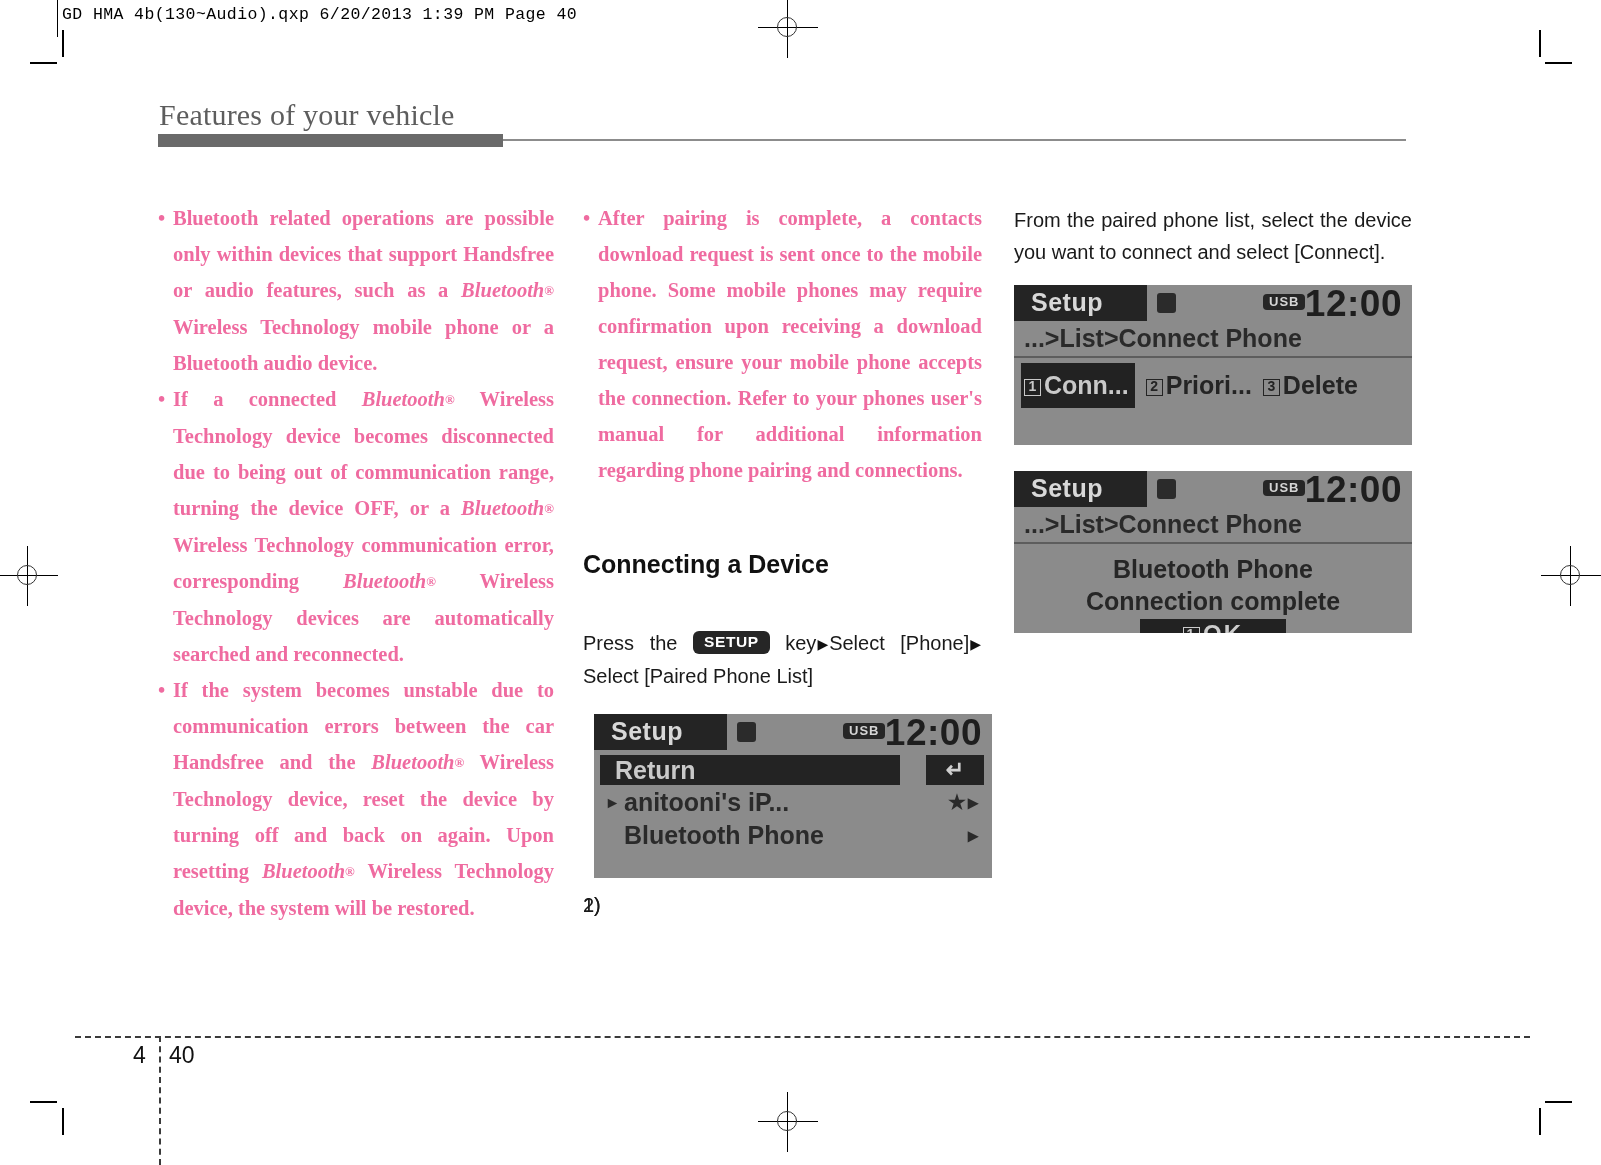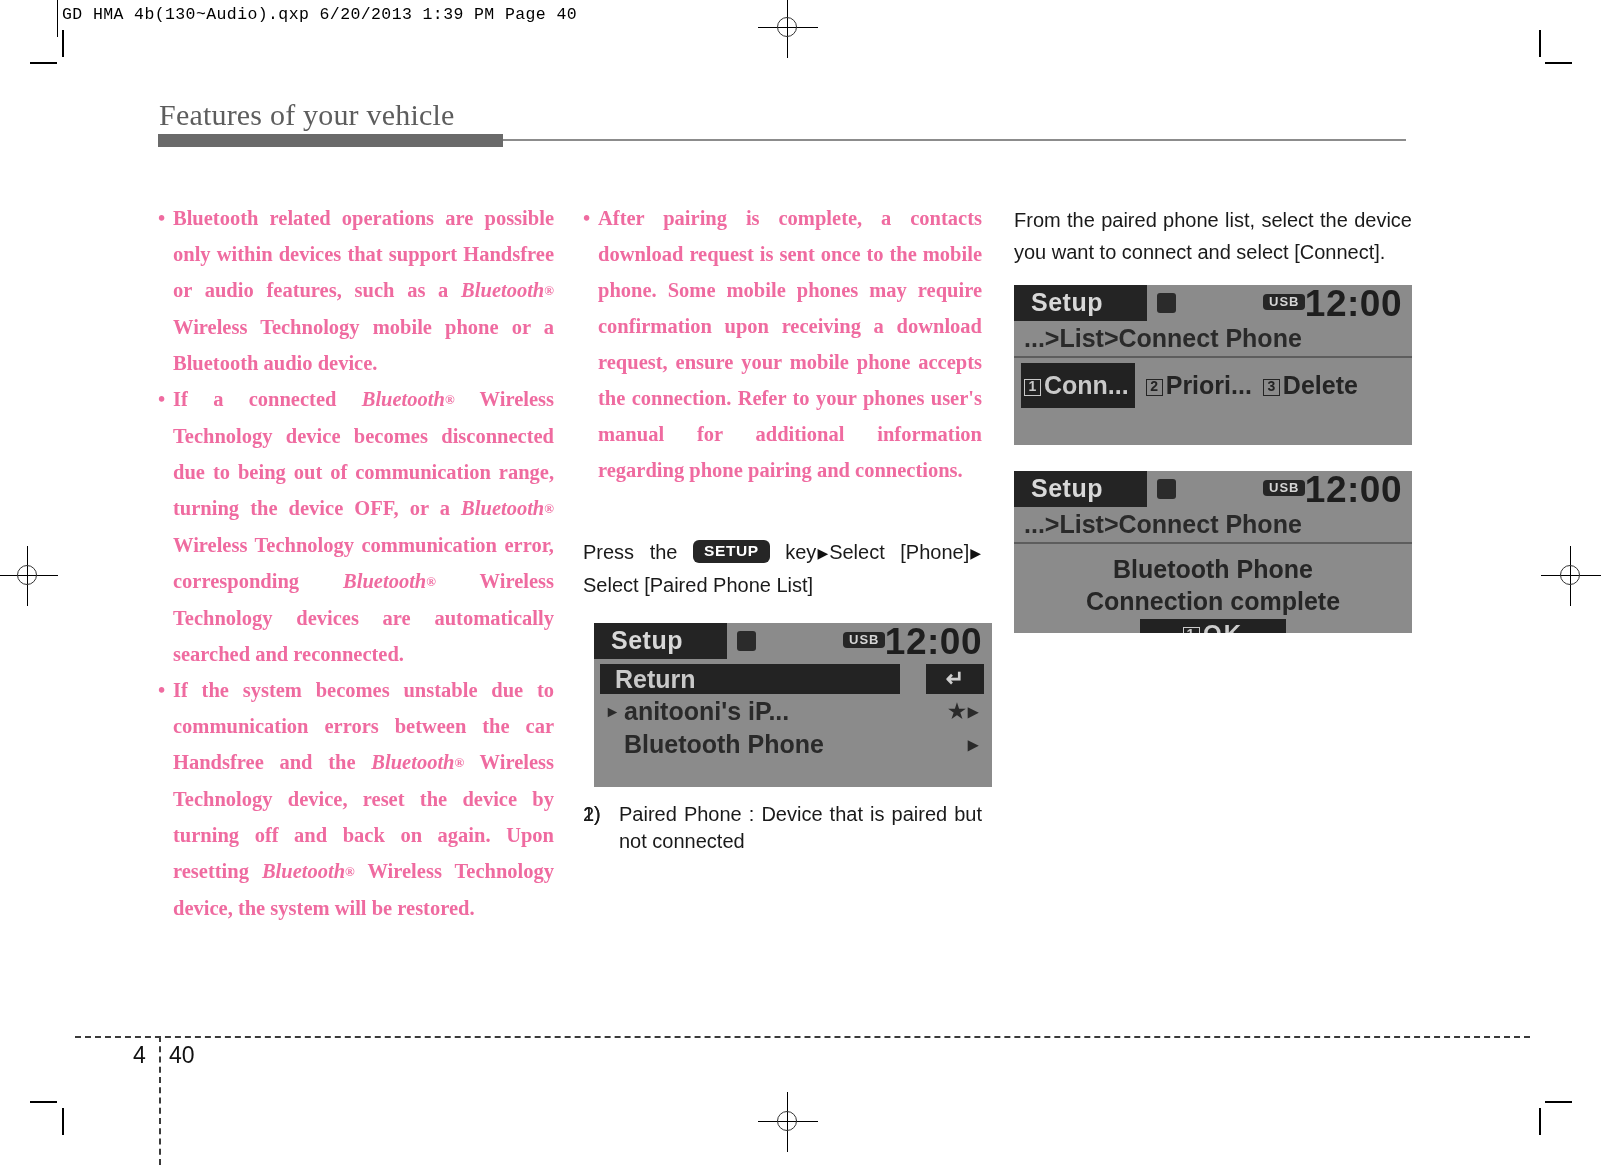"Connecting a Device" h2.sect-head { html: none -> <h2>Connecting a Device</h2> }
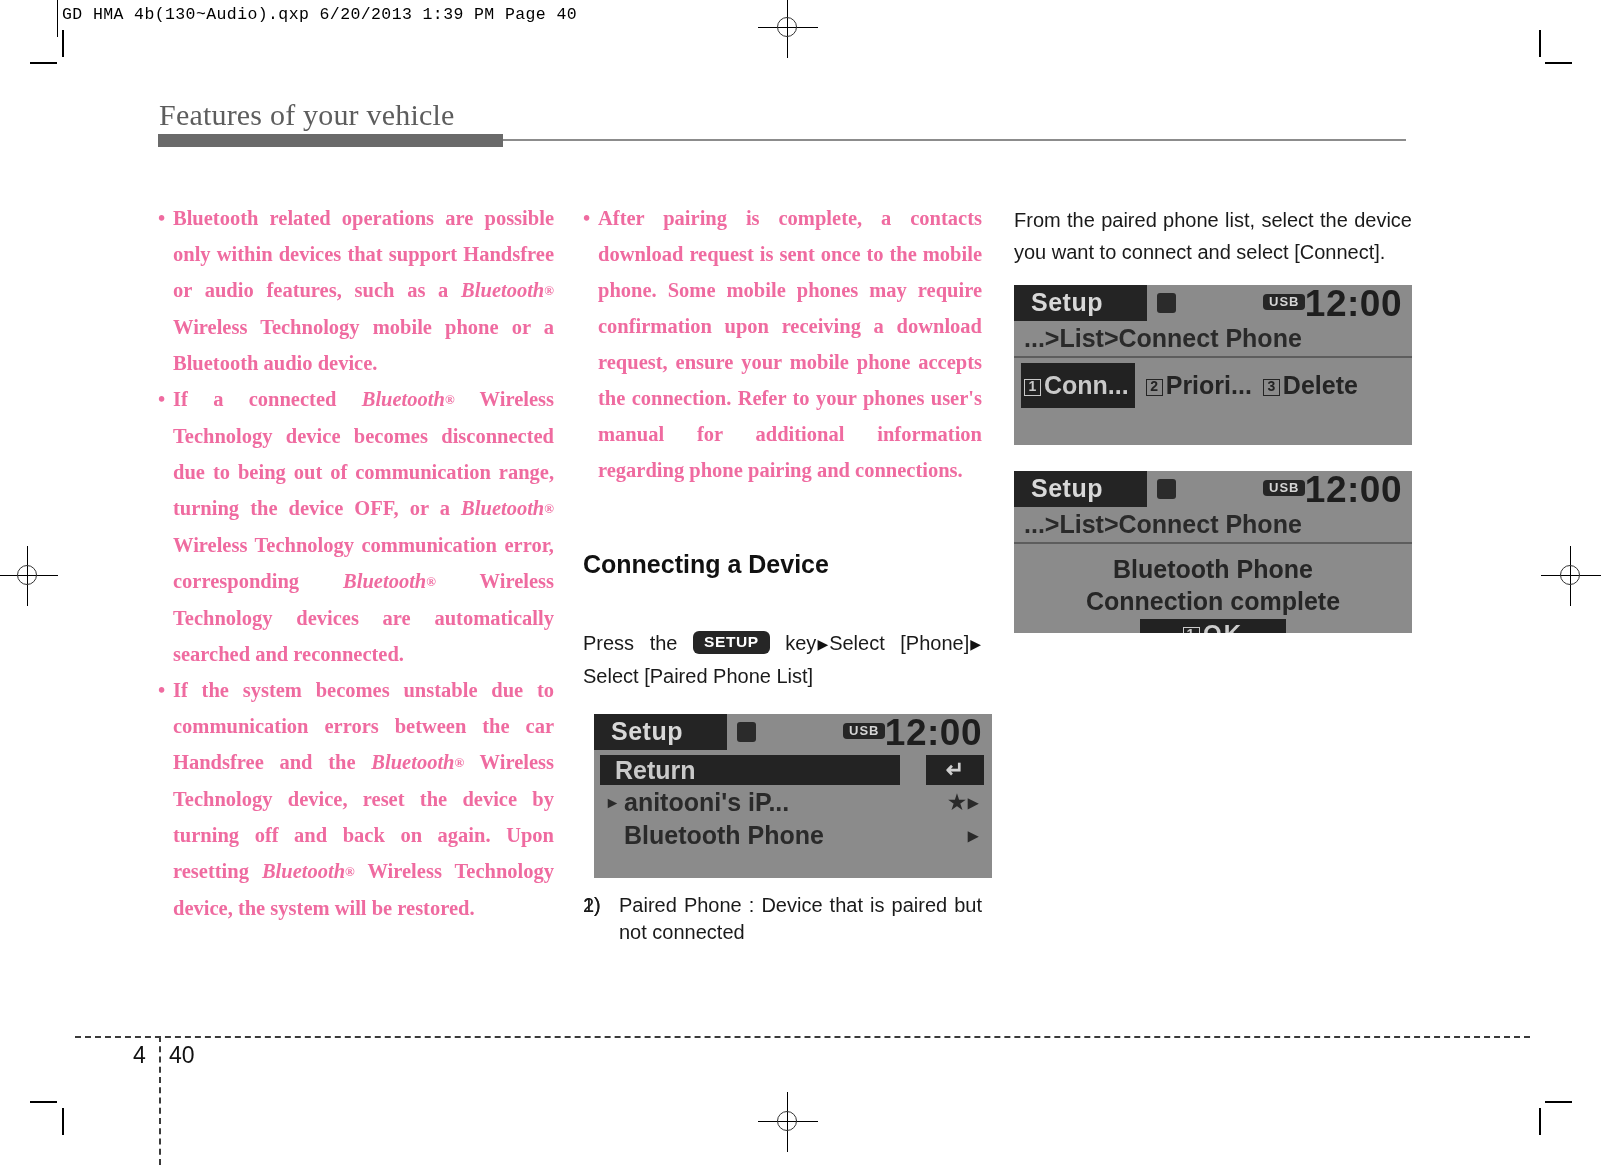"Paired Phone : Device that" span { html: <span>Paired Phone : Device that is paired but not connected</span> -> none }
